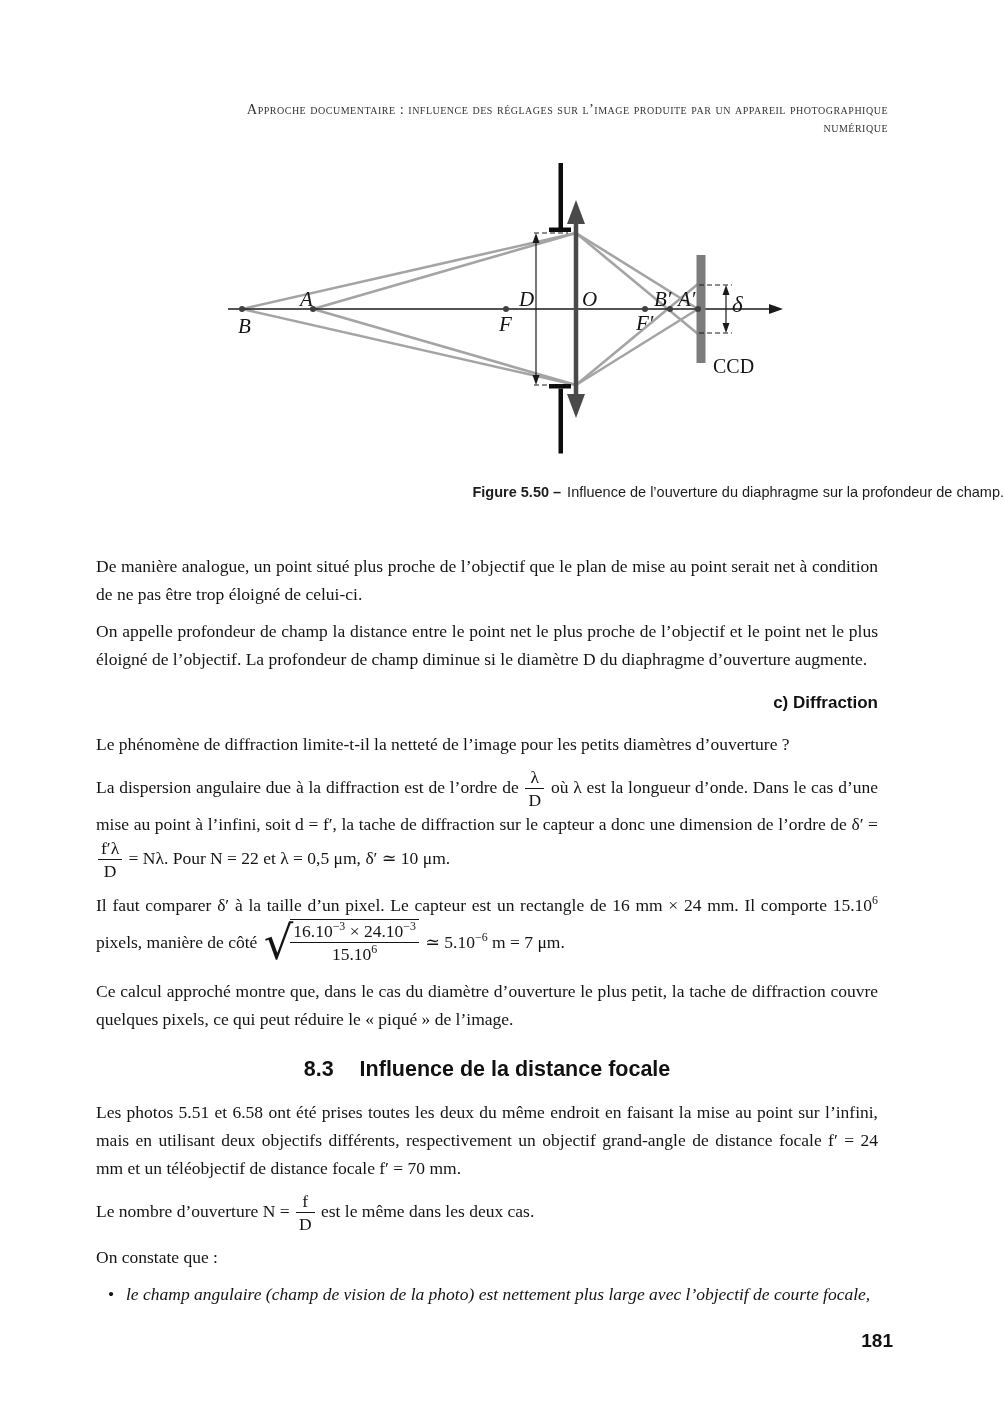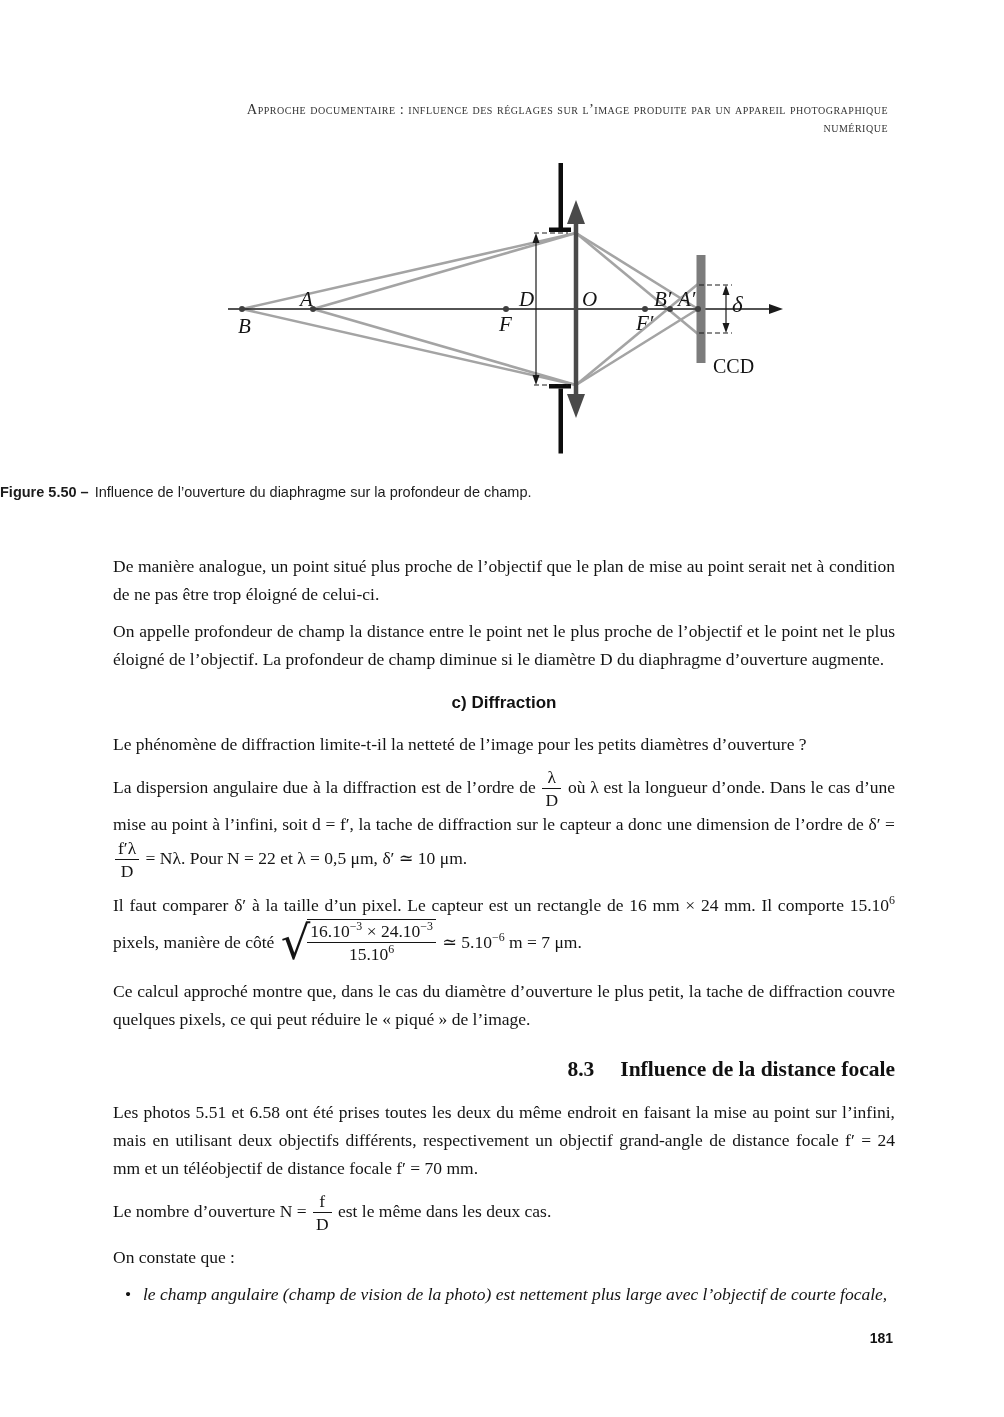"Figure 5.50 – Influence de" .caption { text-align: left -> right }
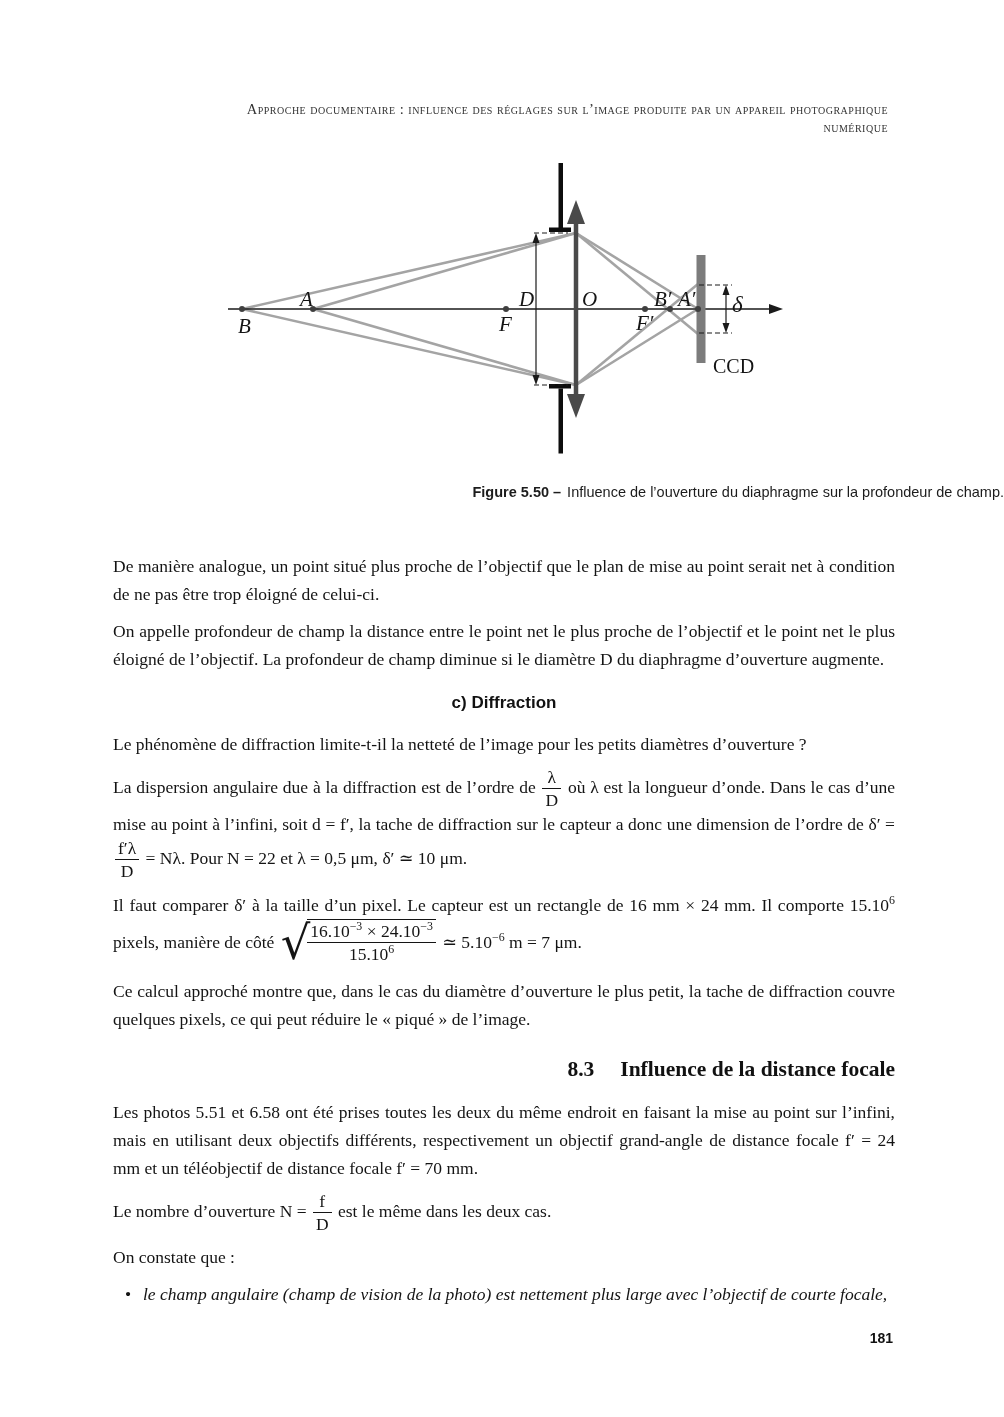"De manière analogue, un point" .content { left: 113px -> 96px }
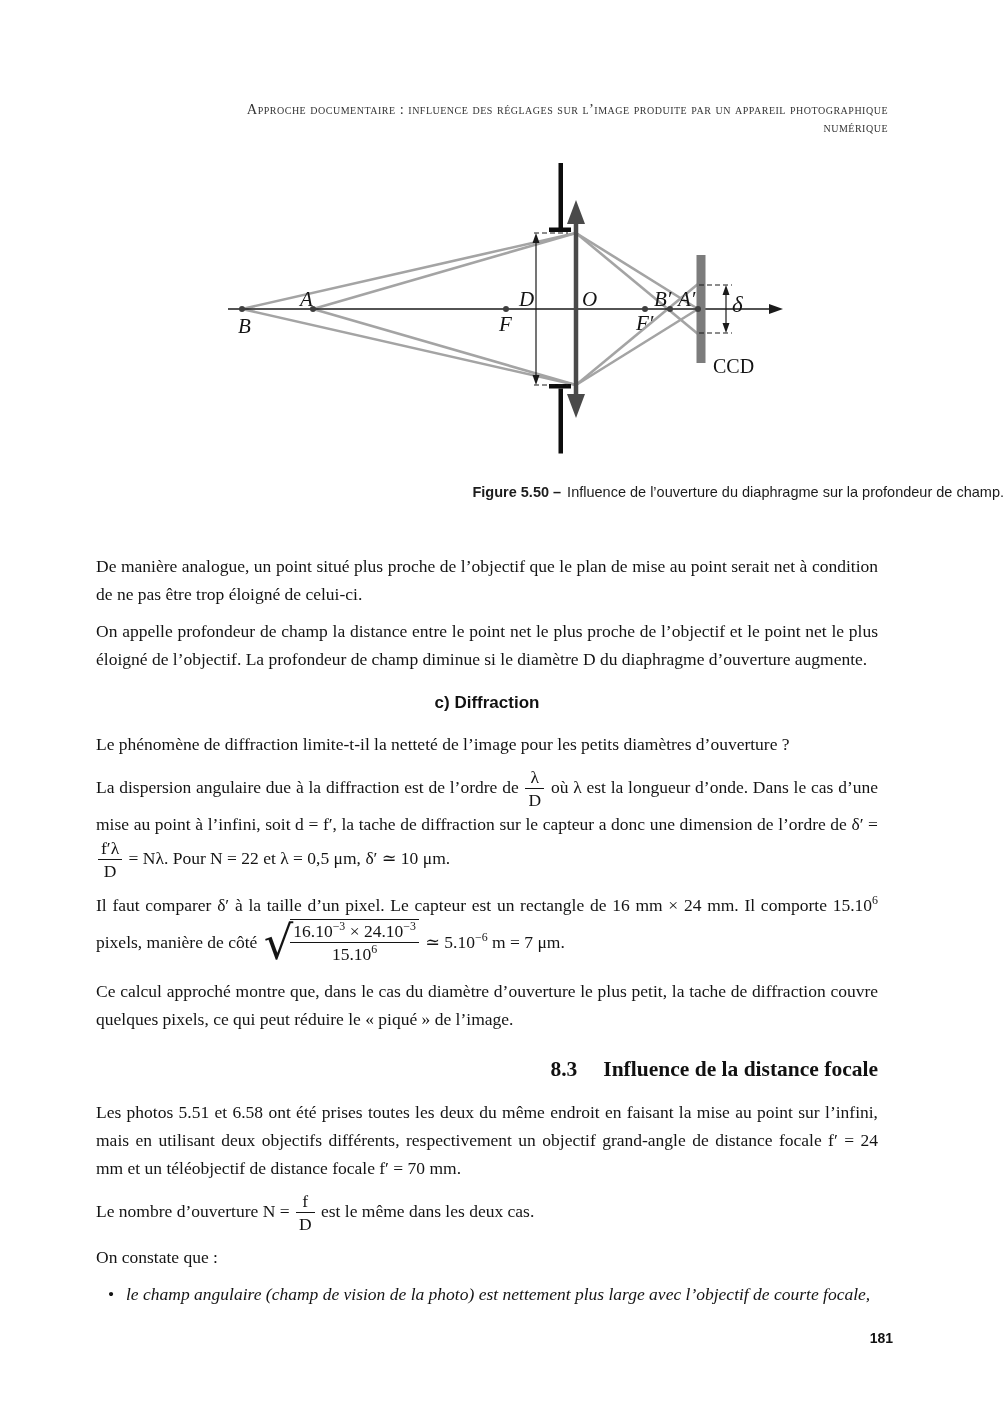"c) Diffraction" .sub-heading { text-align: center -> right }
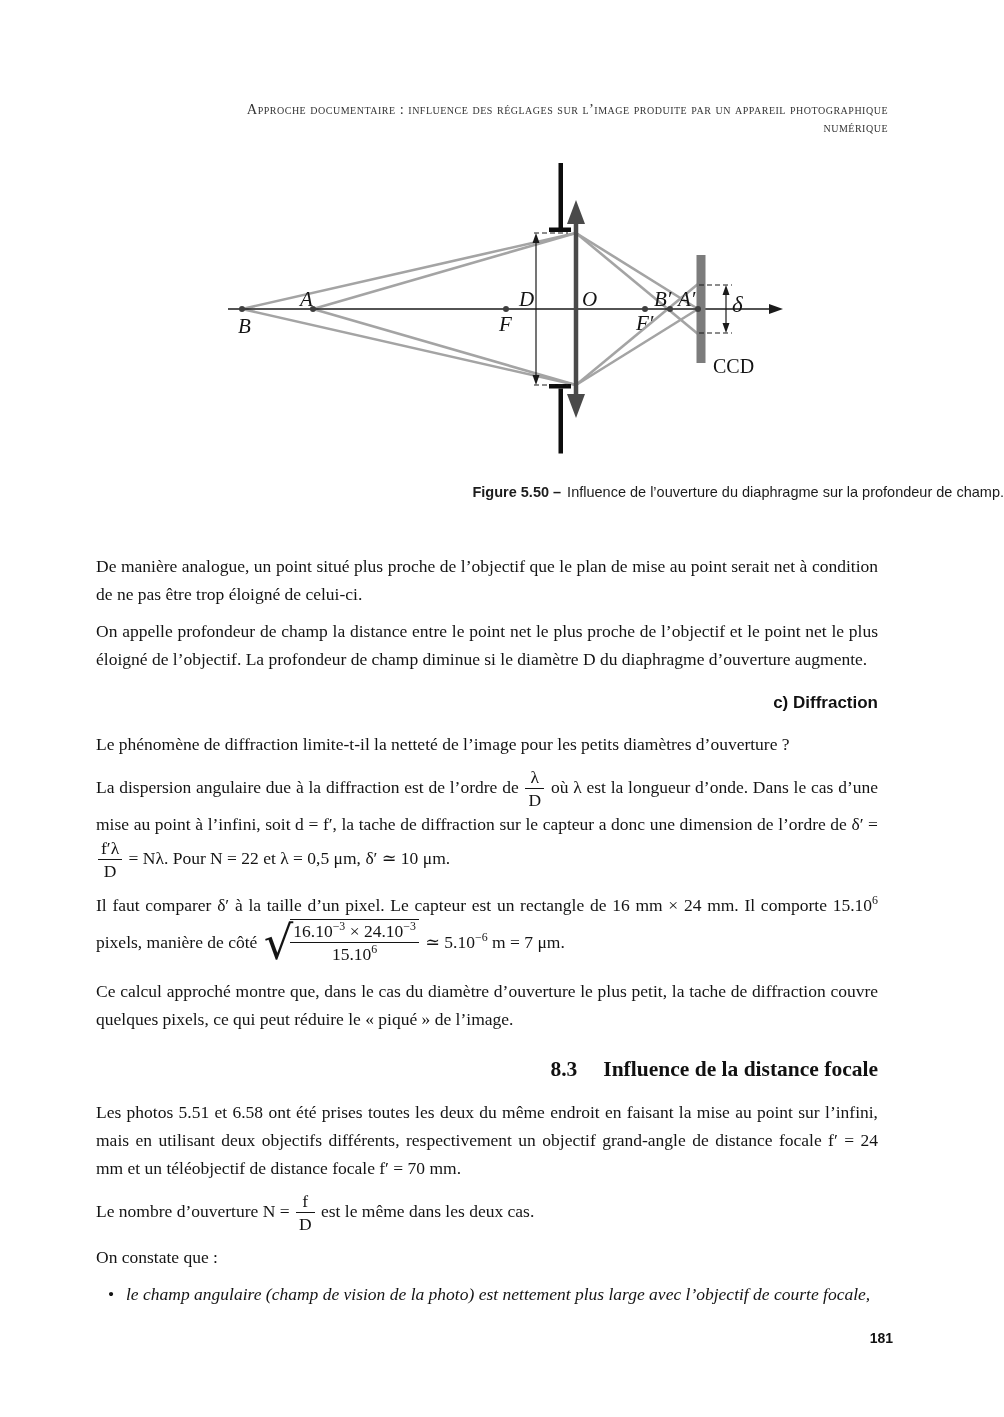"8.3 Influence de la distance" .section-heading { font-family: Liberation Serif, serif -> Liberation Sans, sans-serif; text-align: right -> center }
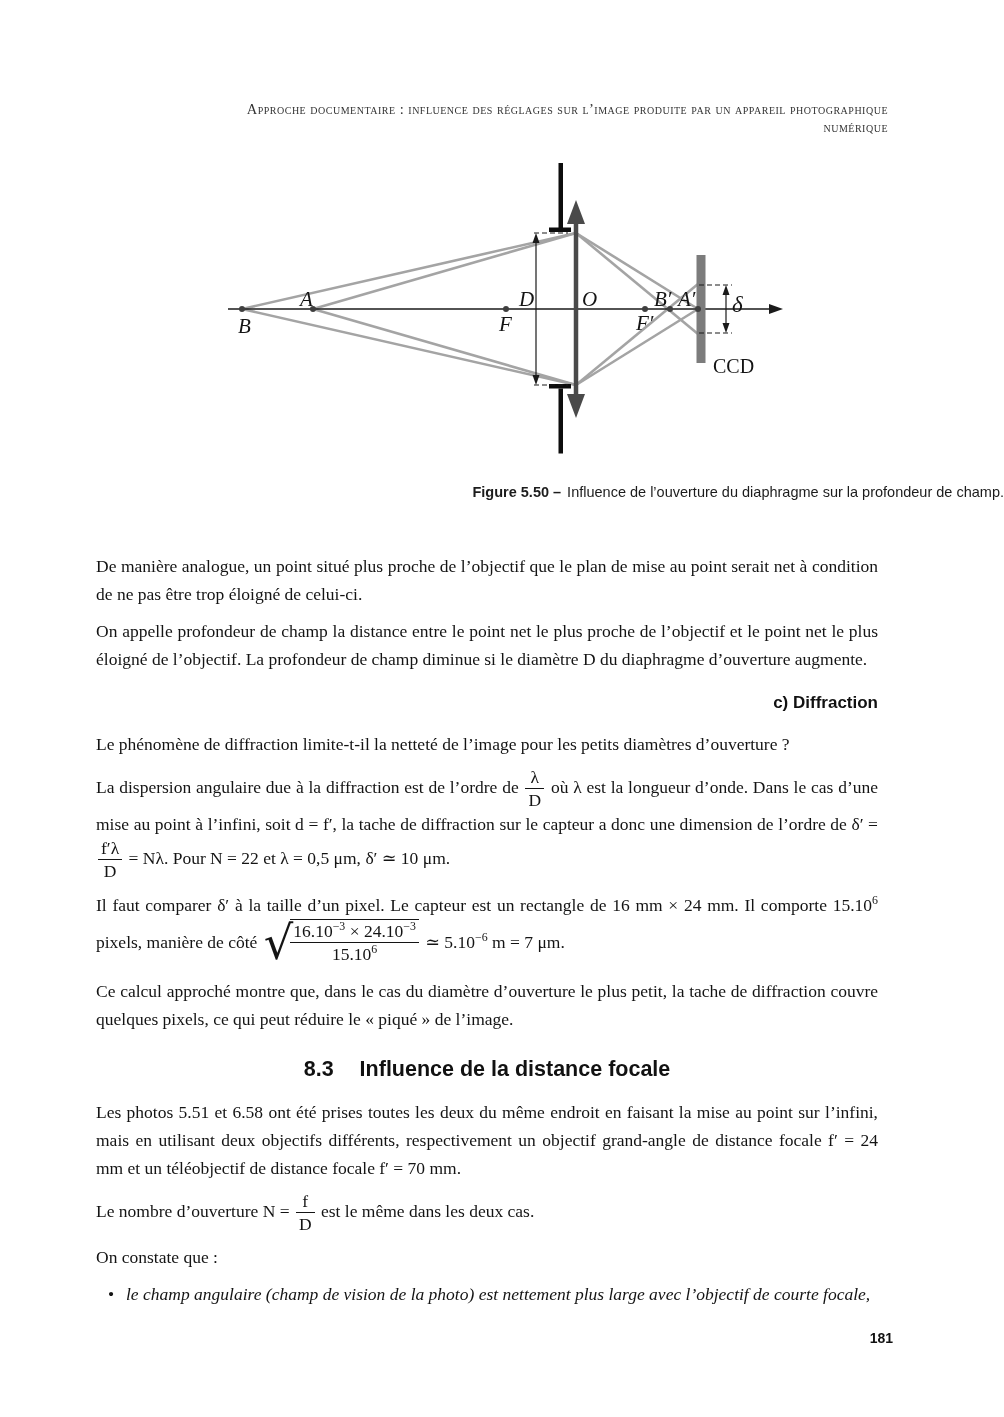"181" .page-number { font-size: 14px -> 19px }
